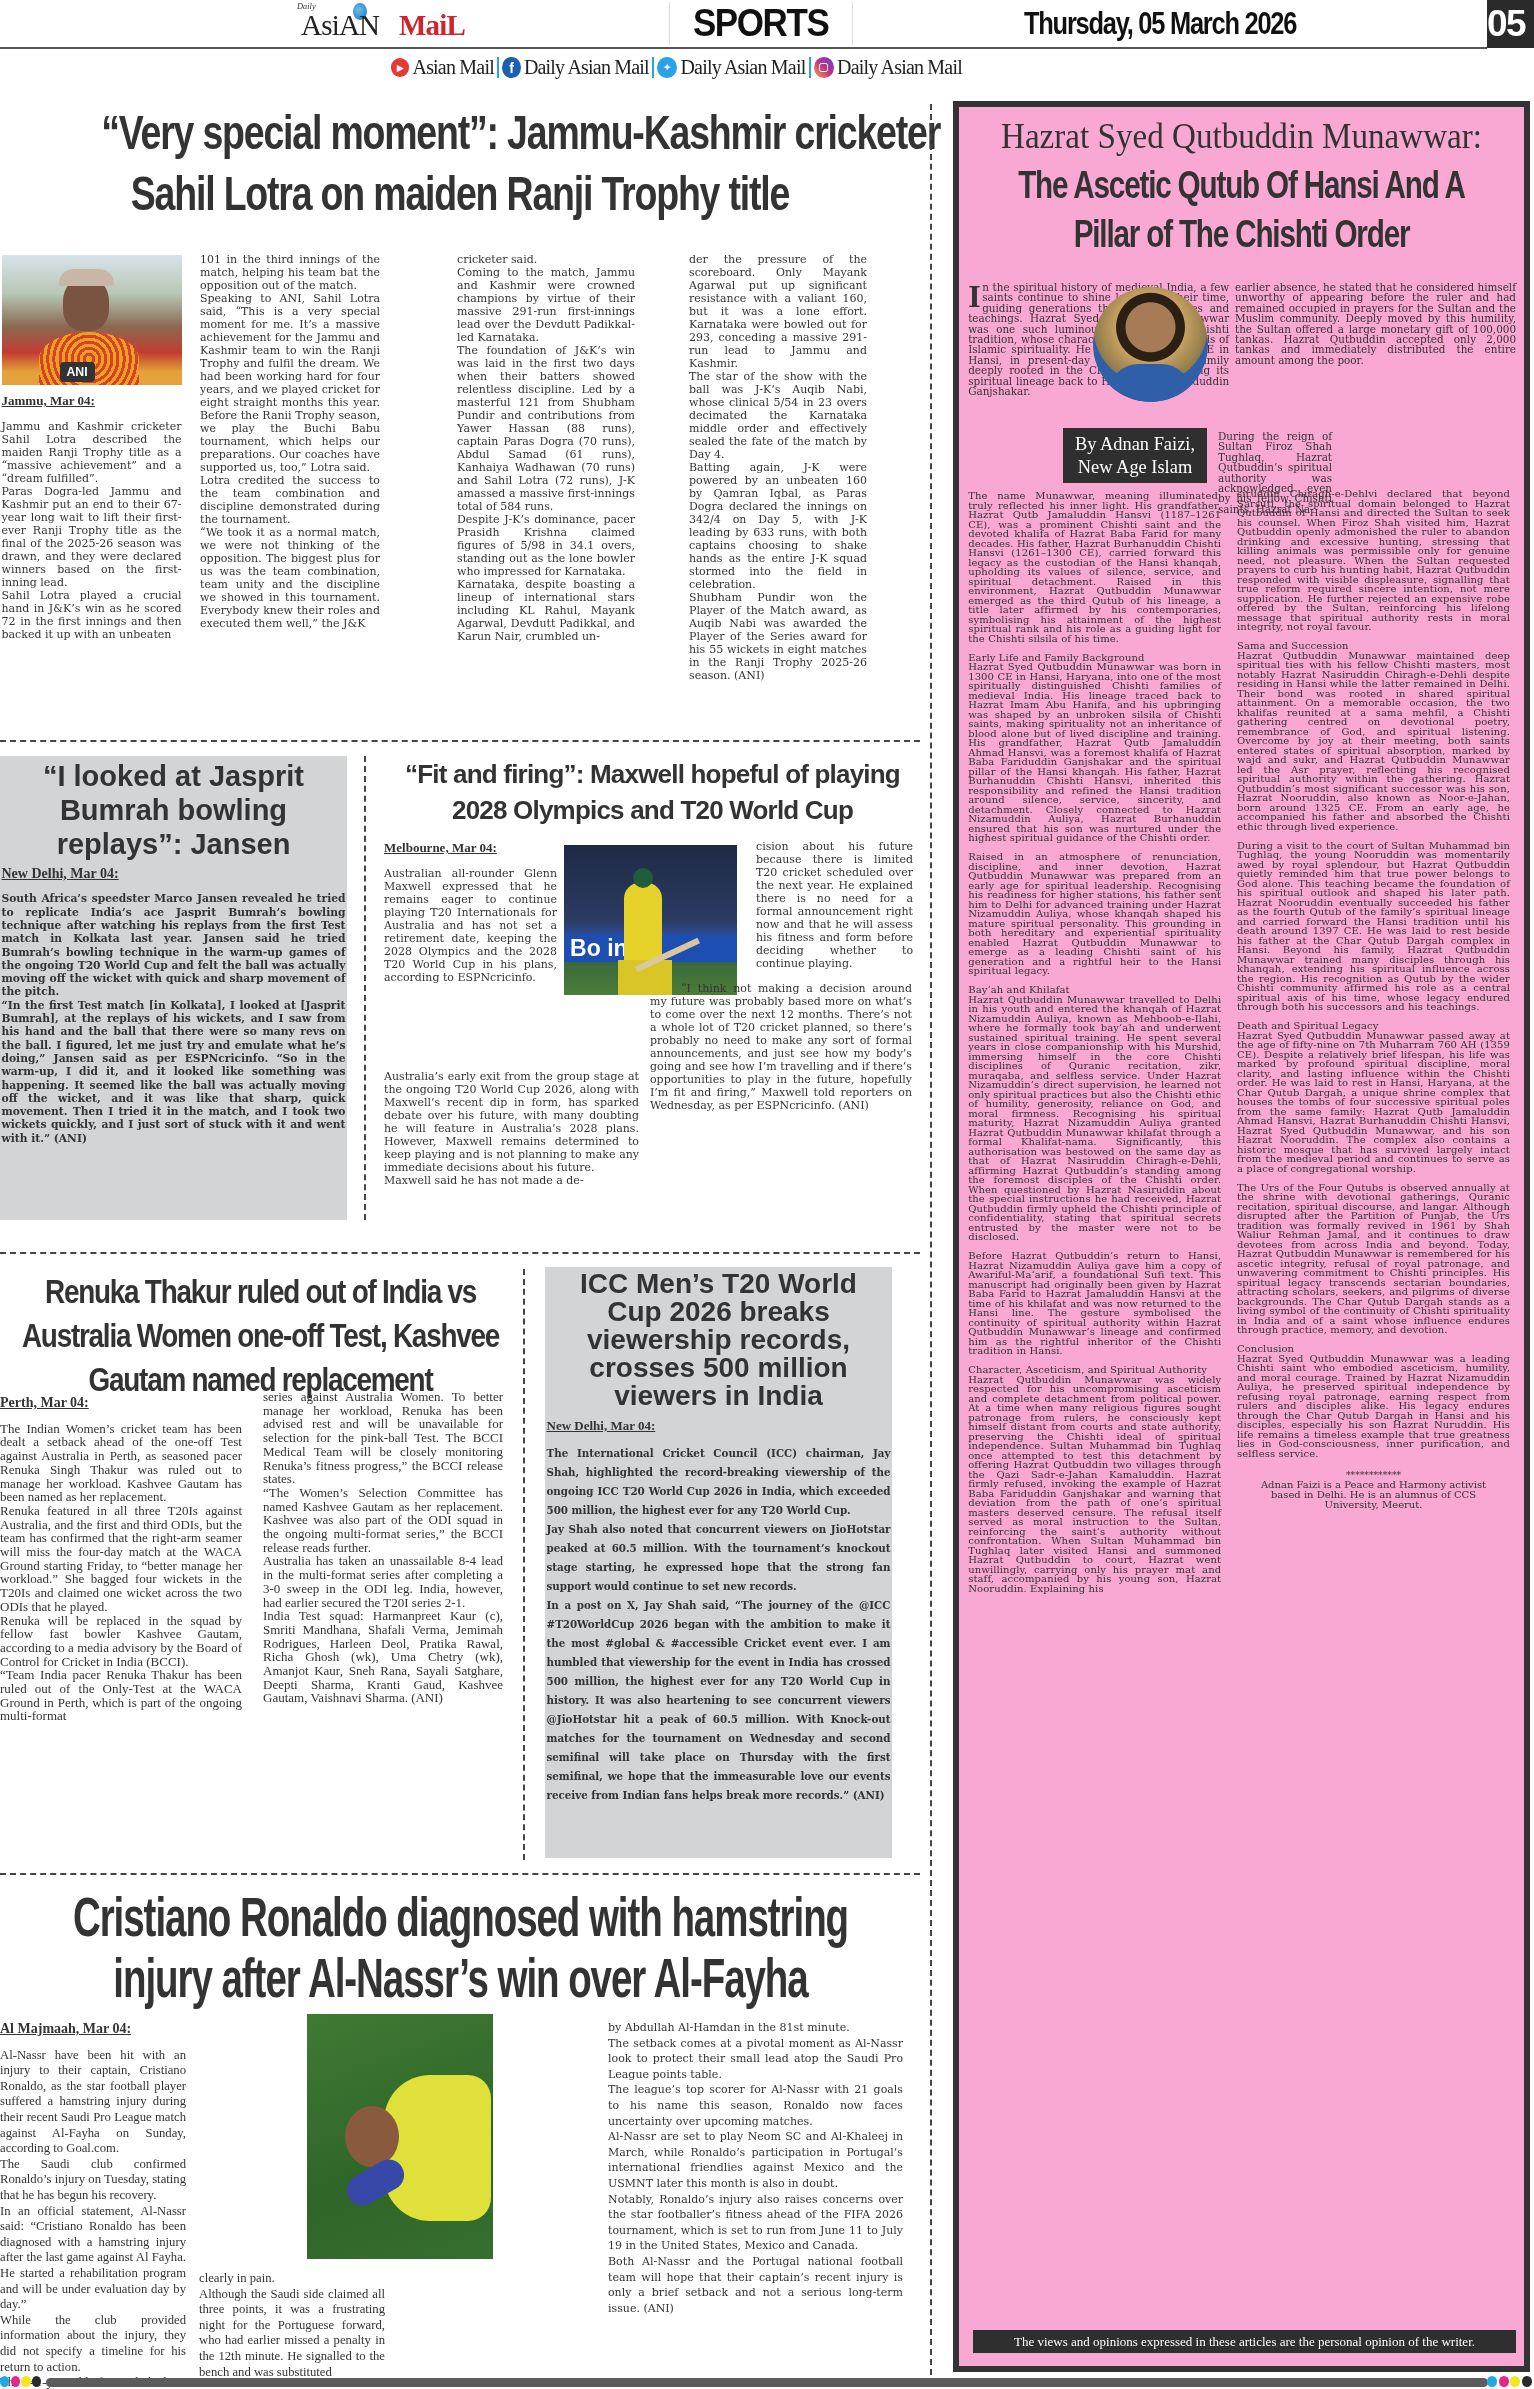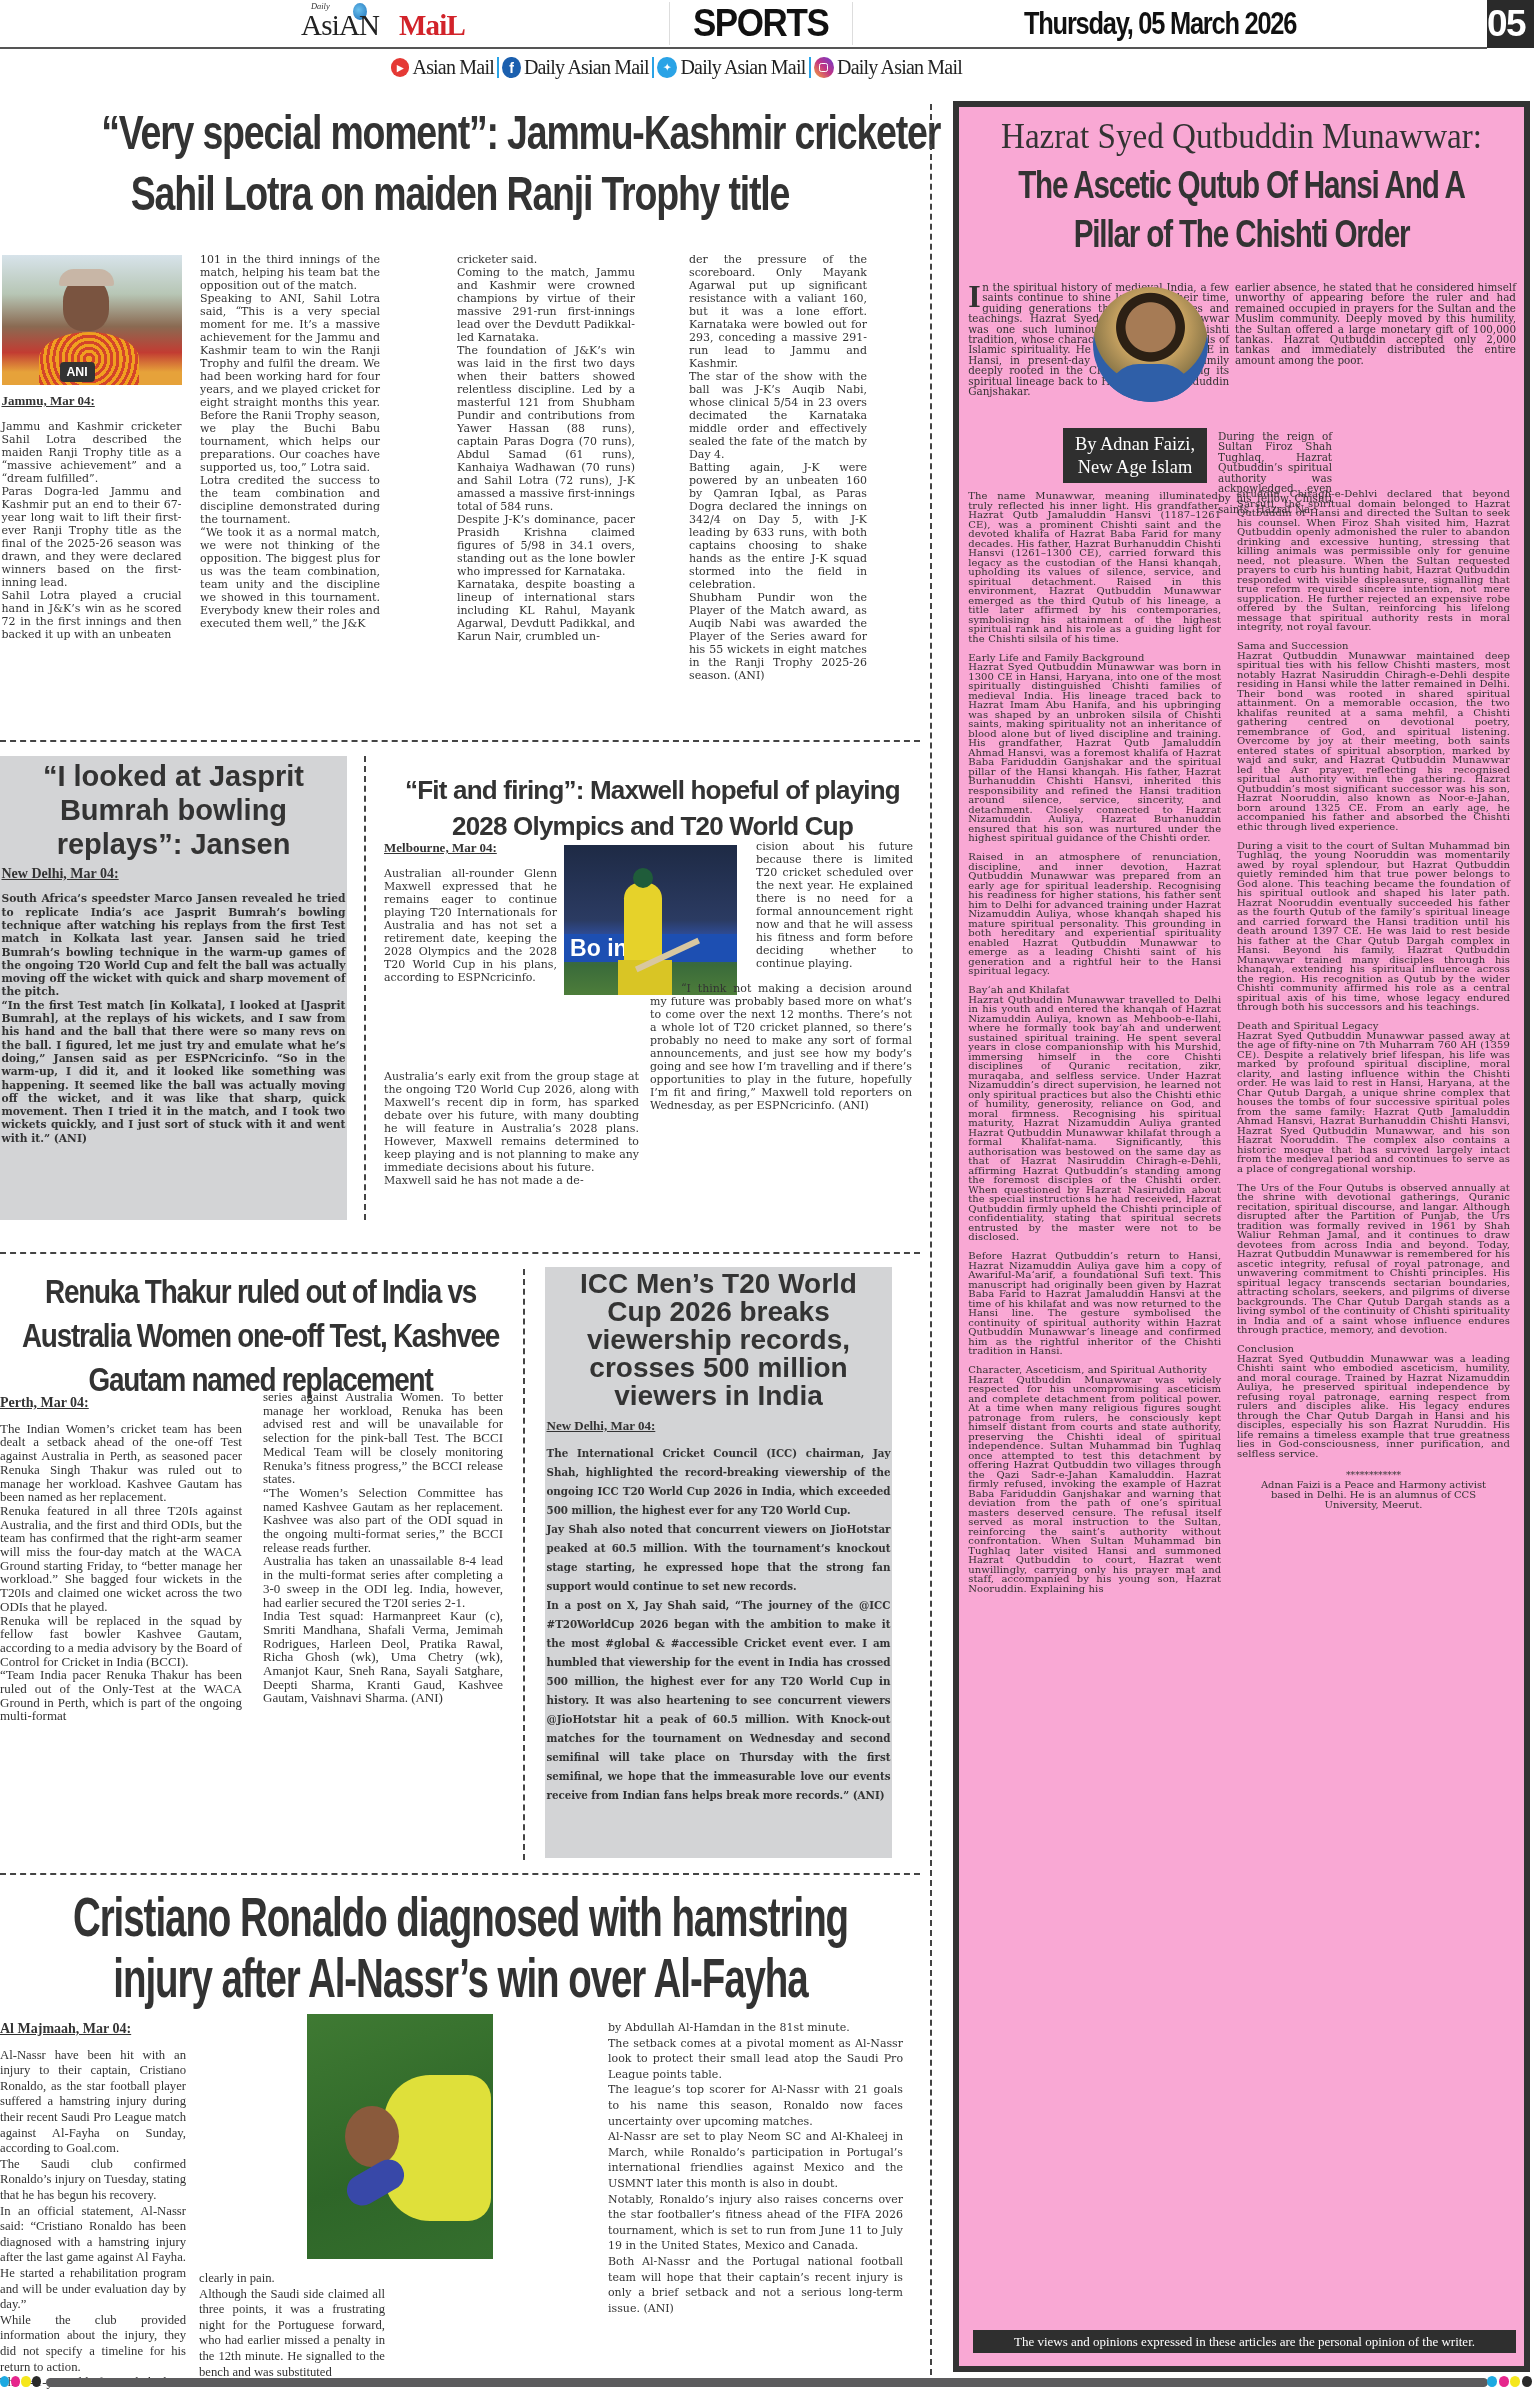"Daily" span.abs { left: 16px -> 2px }
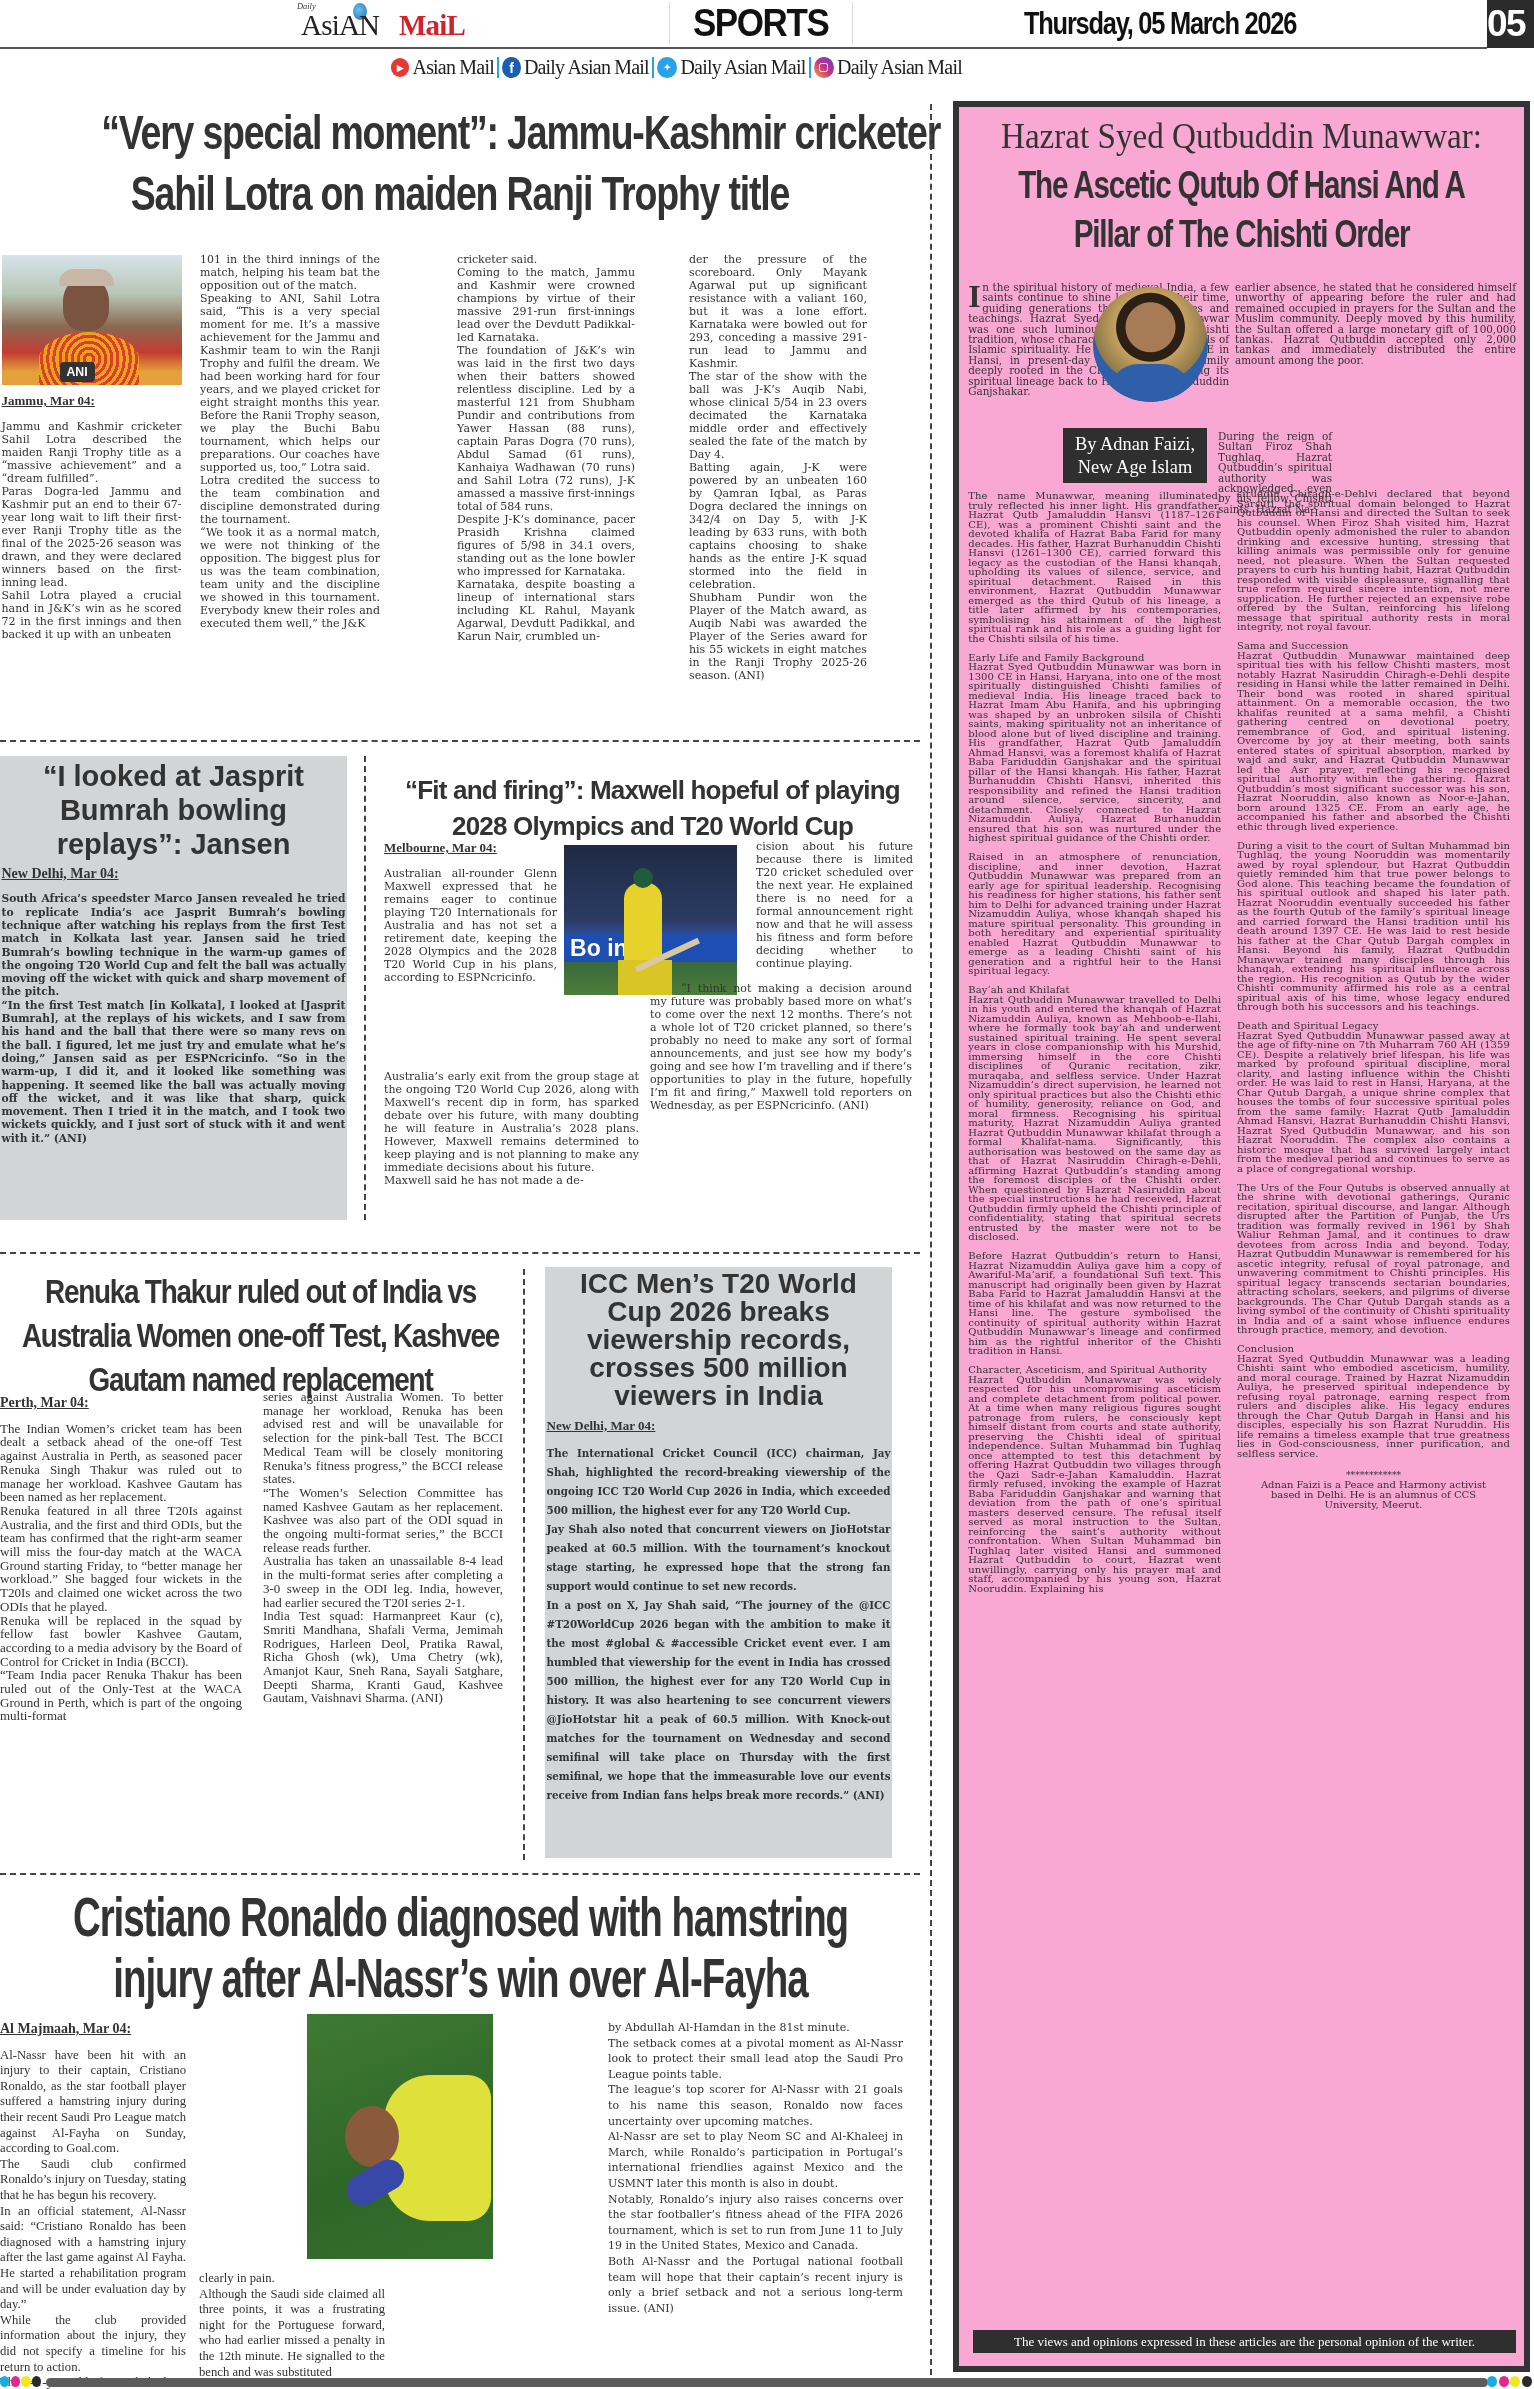"“Fit and firing”: Maxwell hopeful" div.hd { margin-top: 16px -> none }
